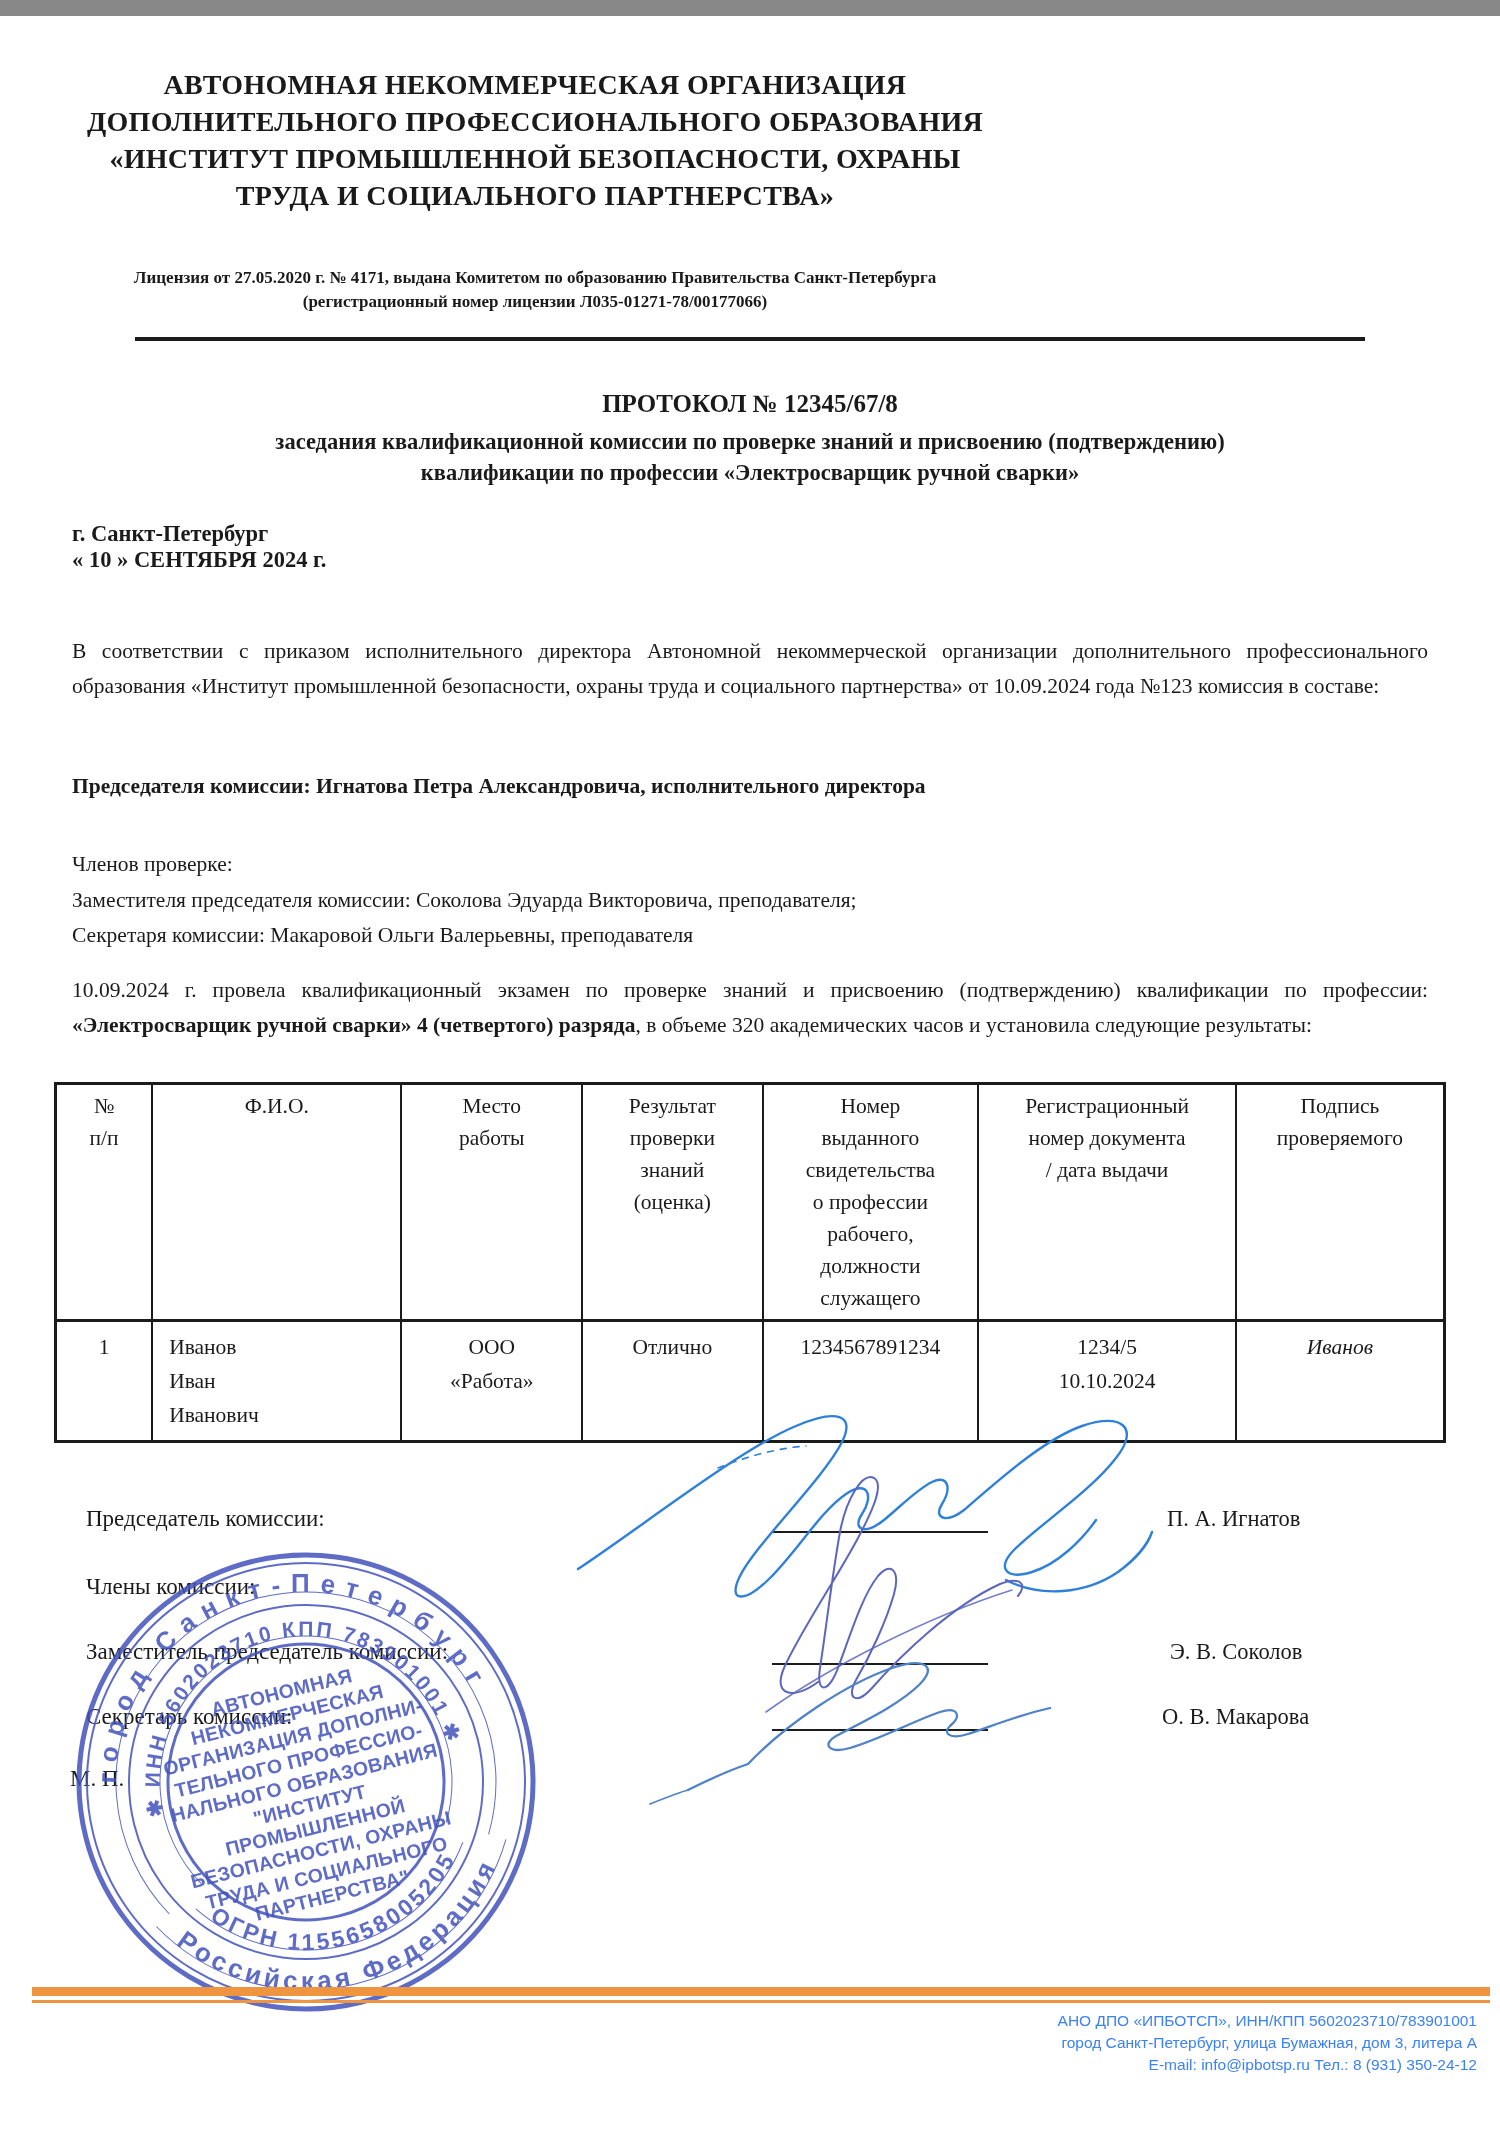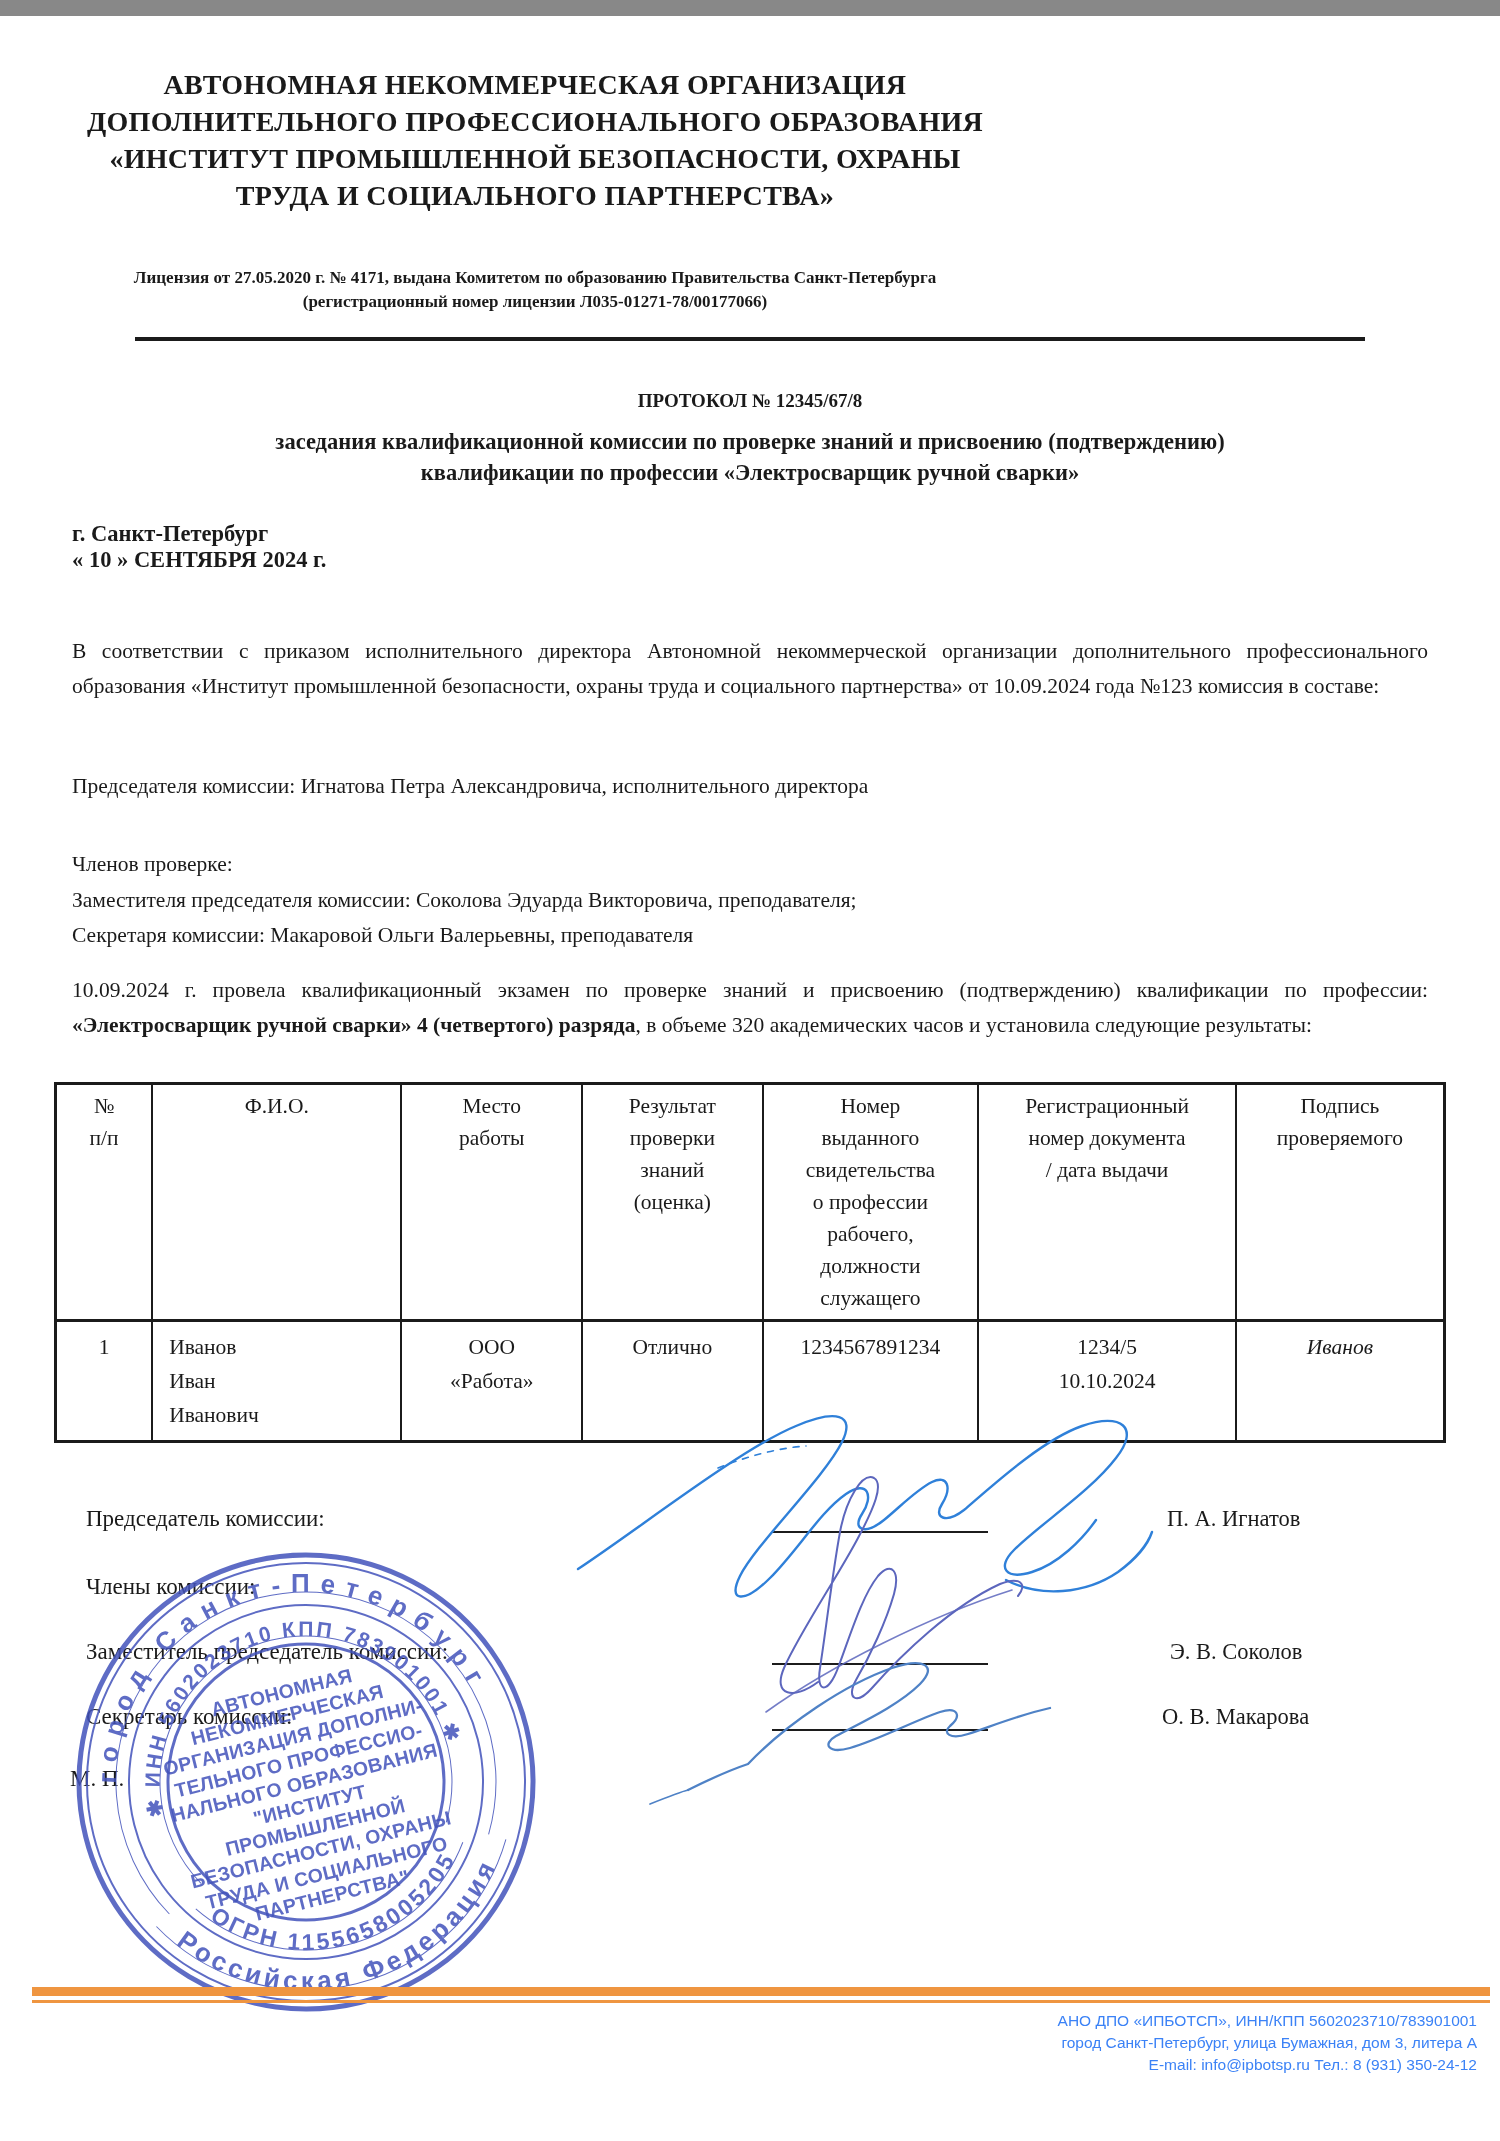"ПРОТОКОЛ № 12345/67/8" .doc-title { font-size: 19px -> 25px }
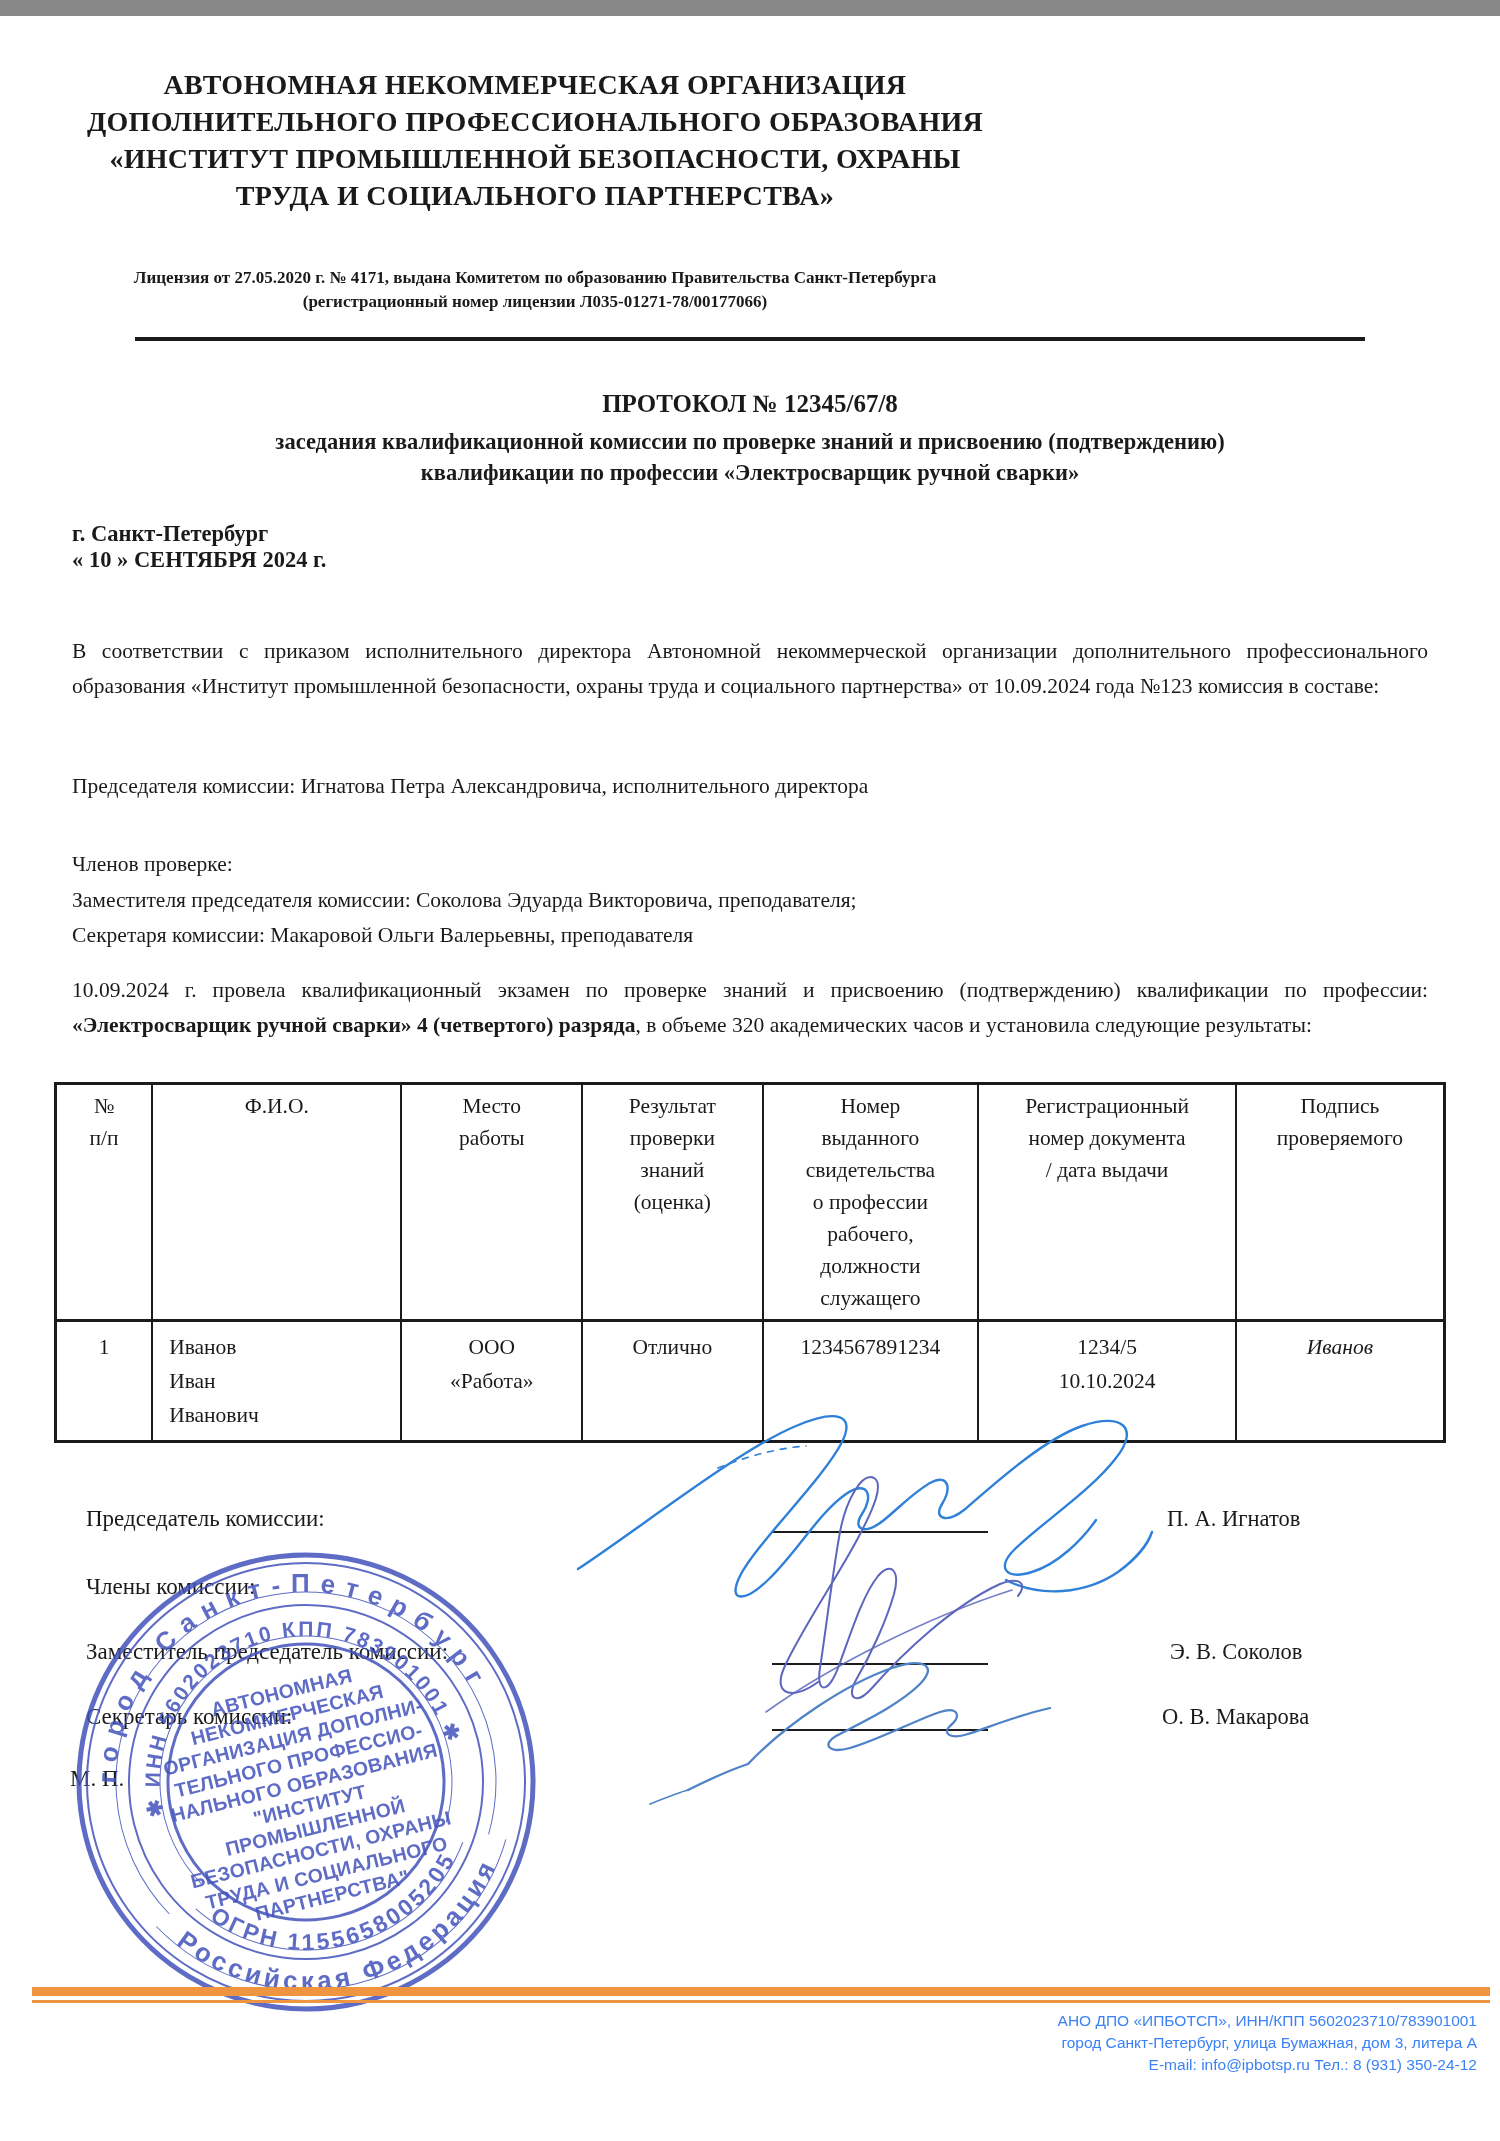"Председателя комиссии: Игнатова Петра" .chairman-line { font-weight: none -> bold }
